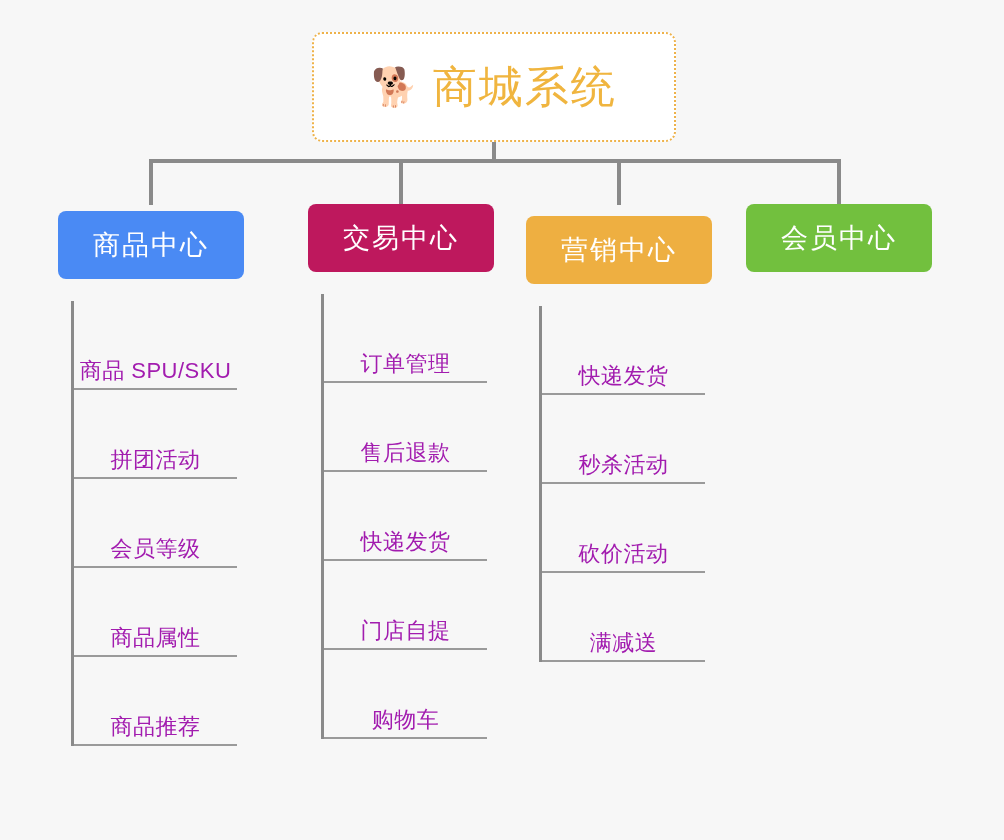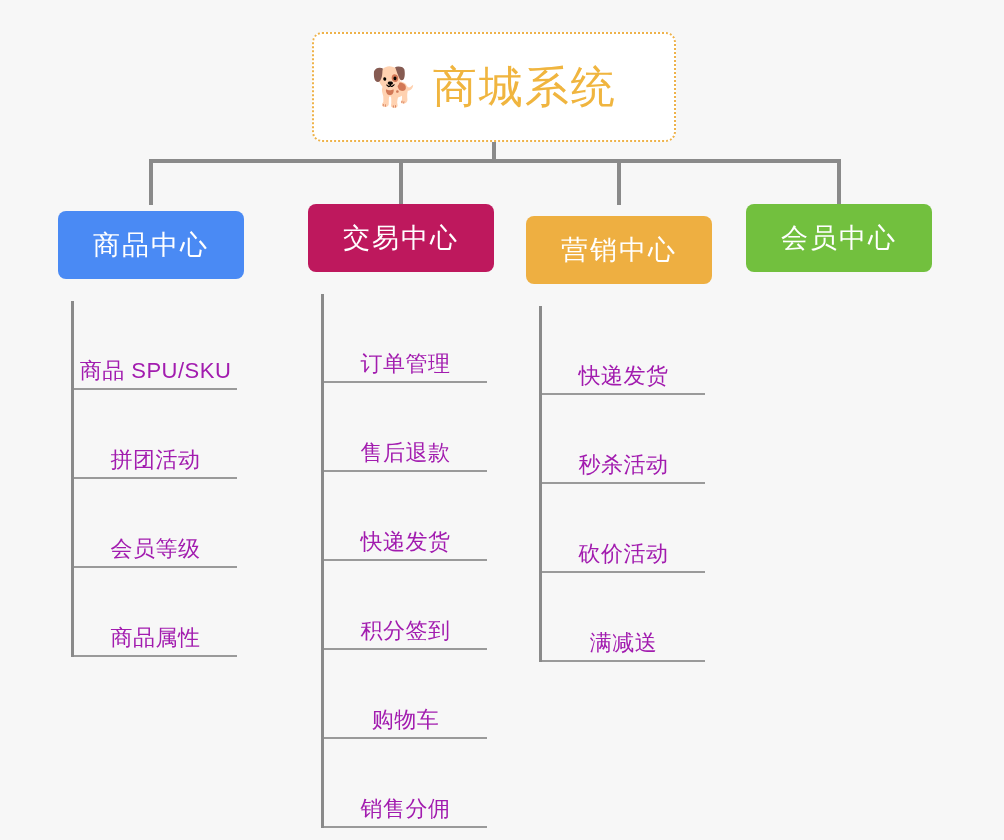"积分签到" span.leaf-label { text: 积分签到 -> 门店自提 }
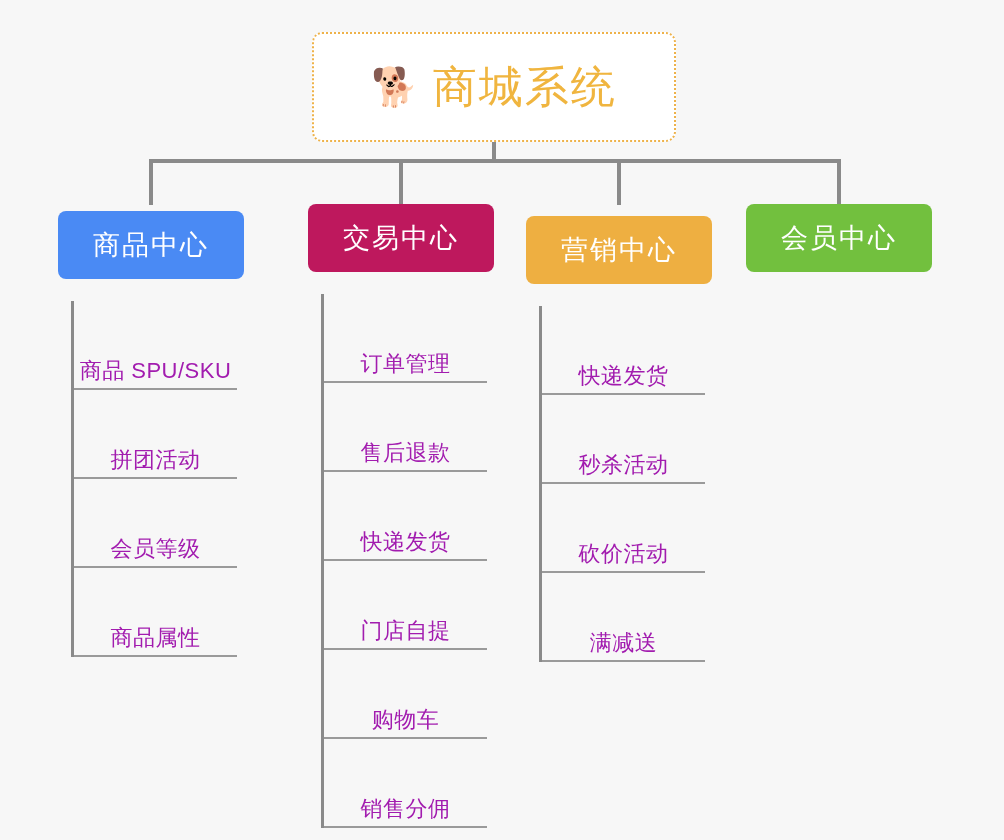"商品推荐" li.leaf-item { html: none -> <li> <span>商品推荐</span> </li> }
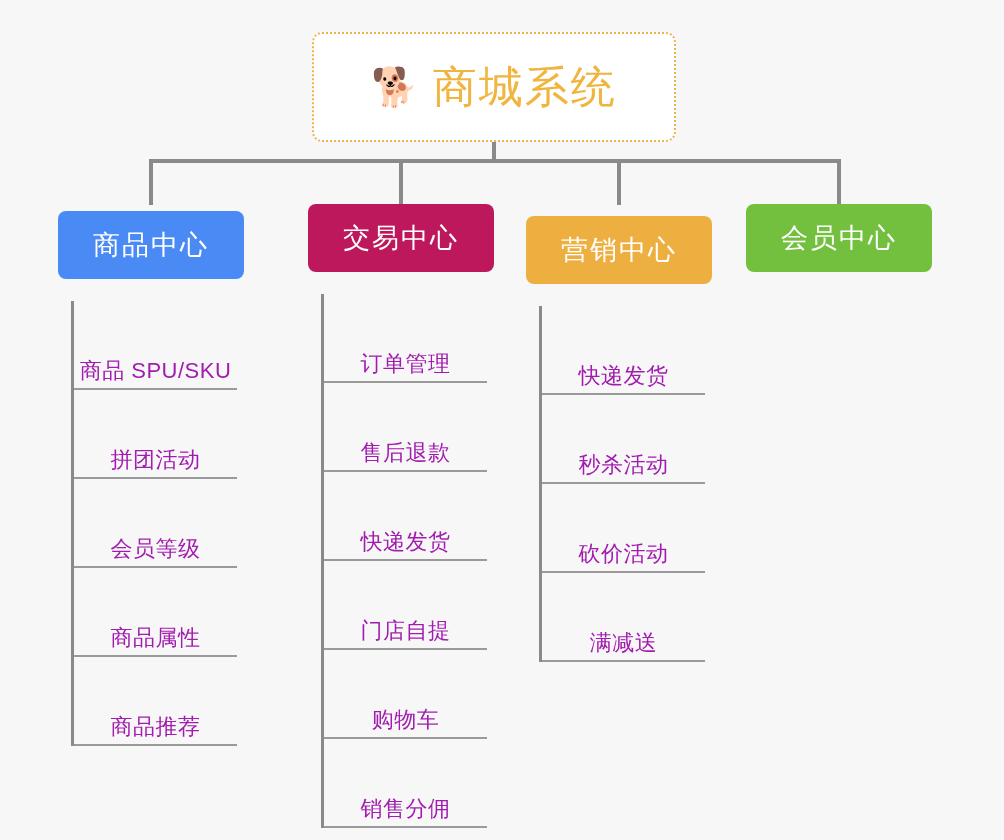"销售分佣" li.leaf-item { html: <li> <span>销售分佣</span> </li> -> none }
